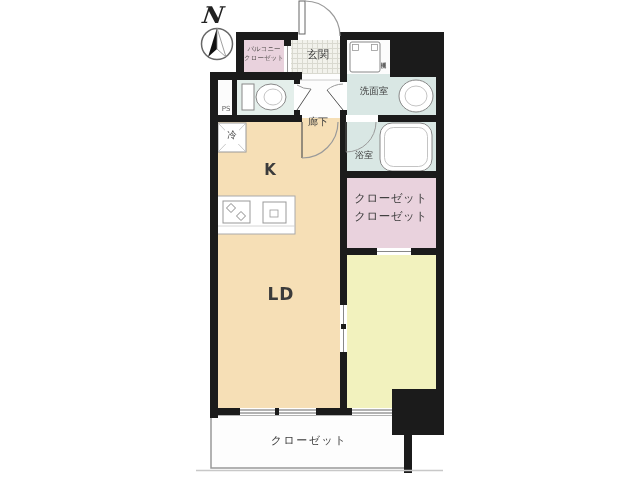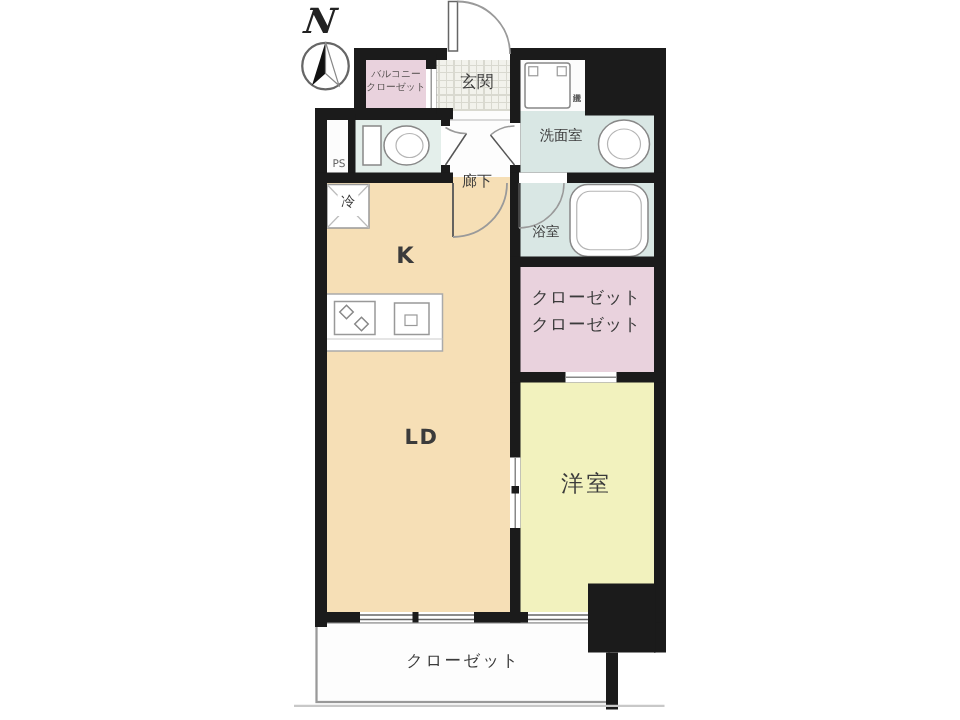"LD" .lbl-ld { font-size: 14px -> 17px }
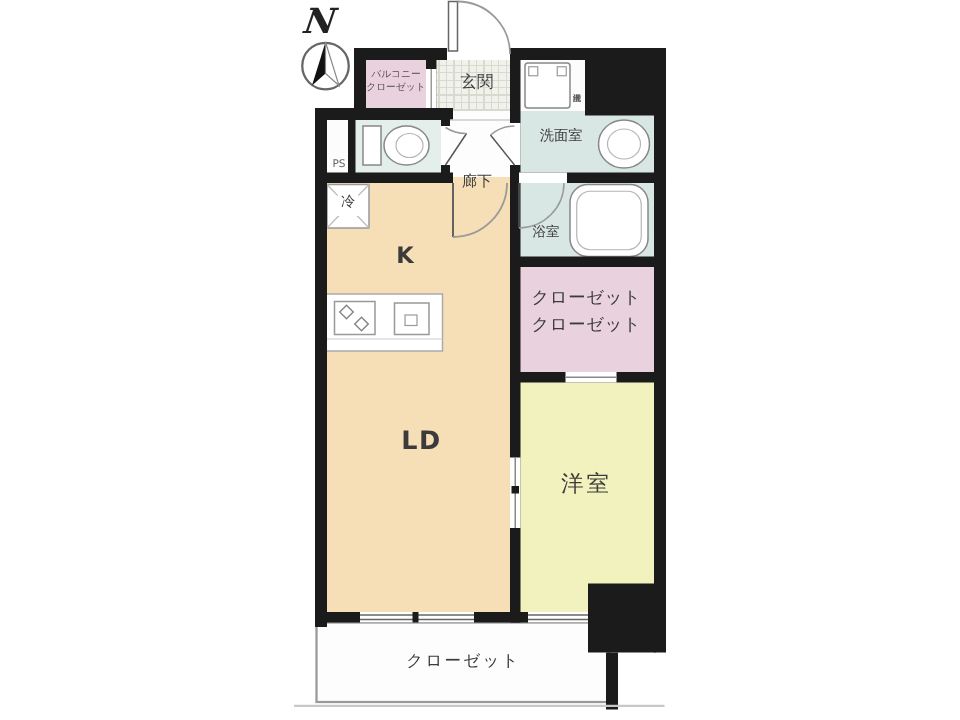"洋室" div.lbl { html: <div>洋室</div> -> none }
